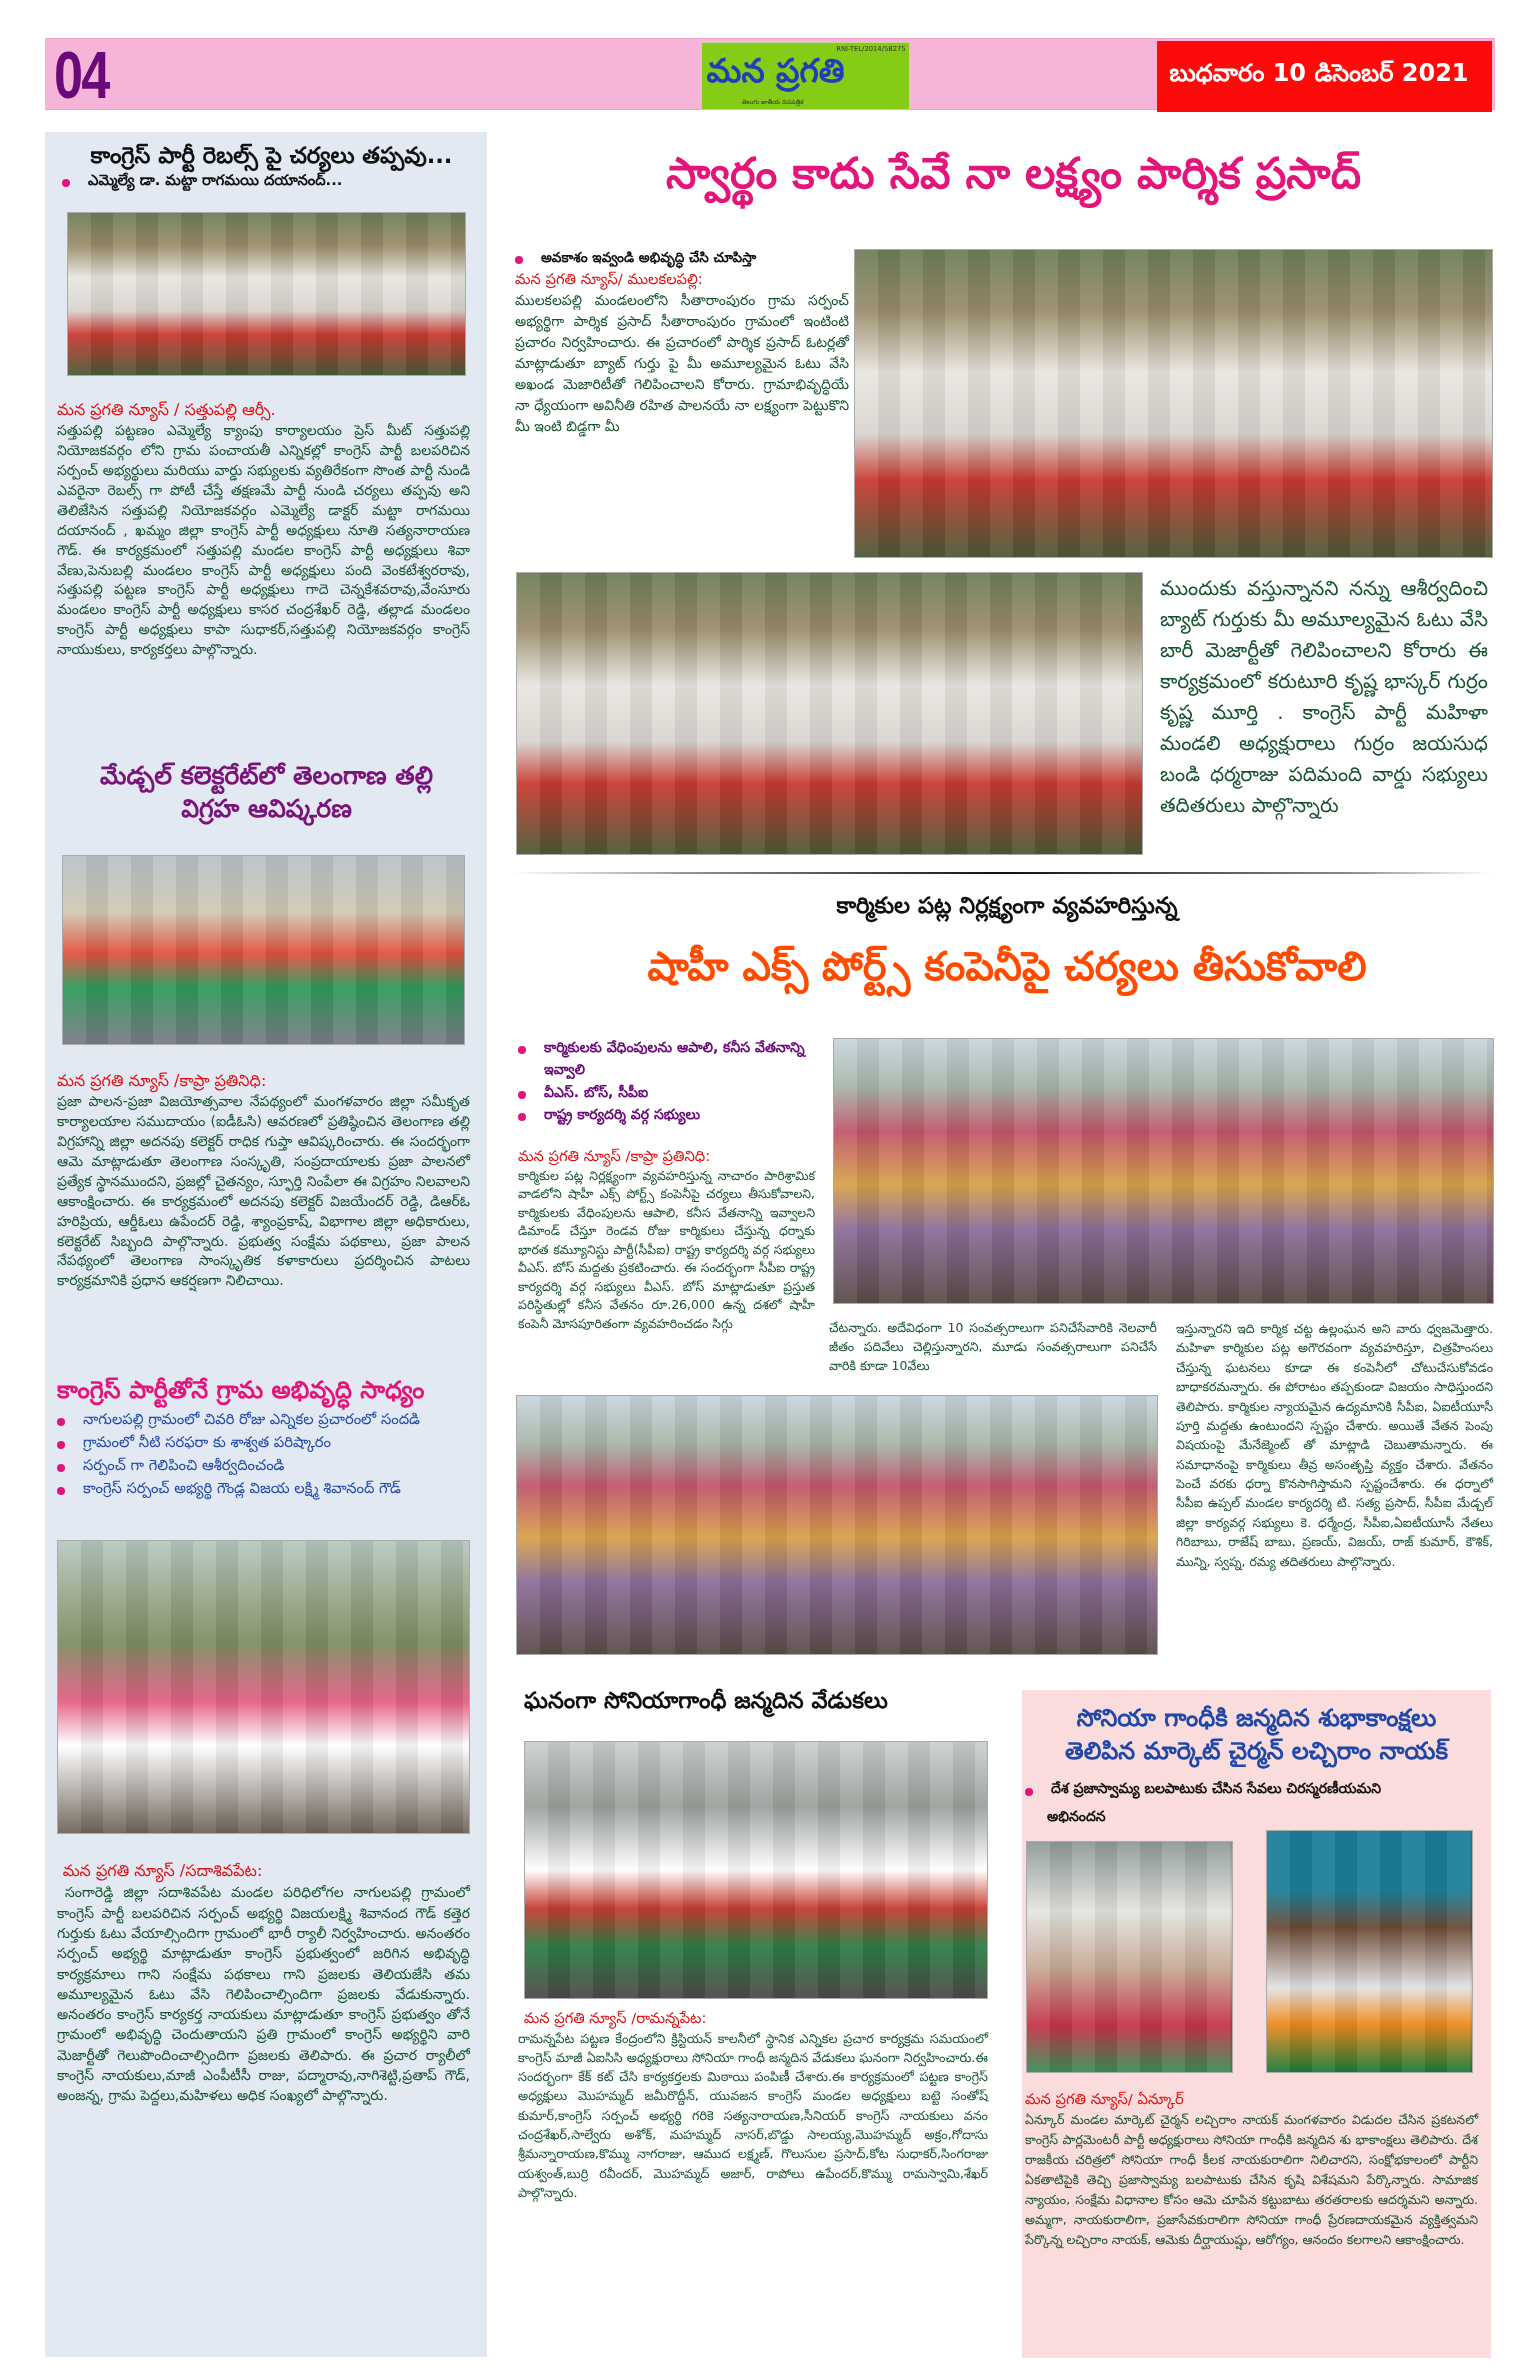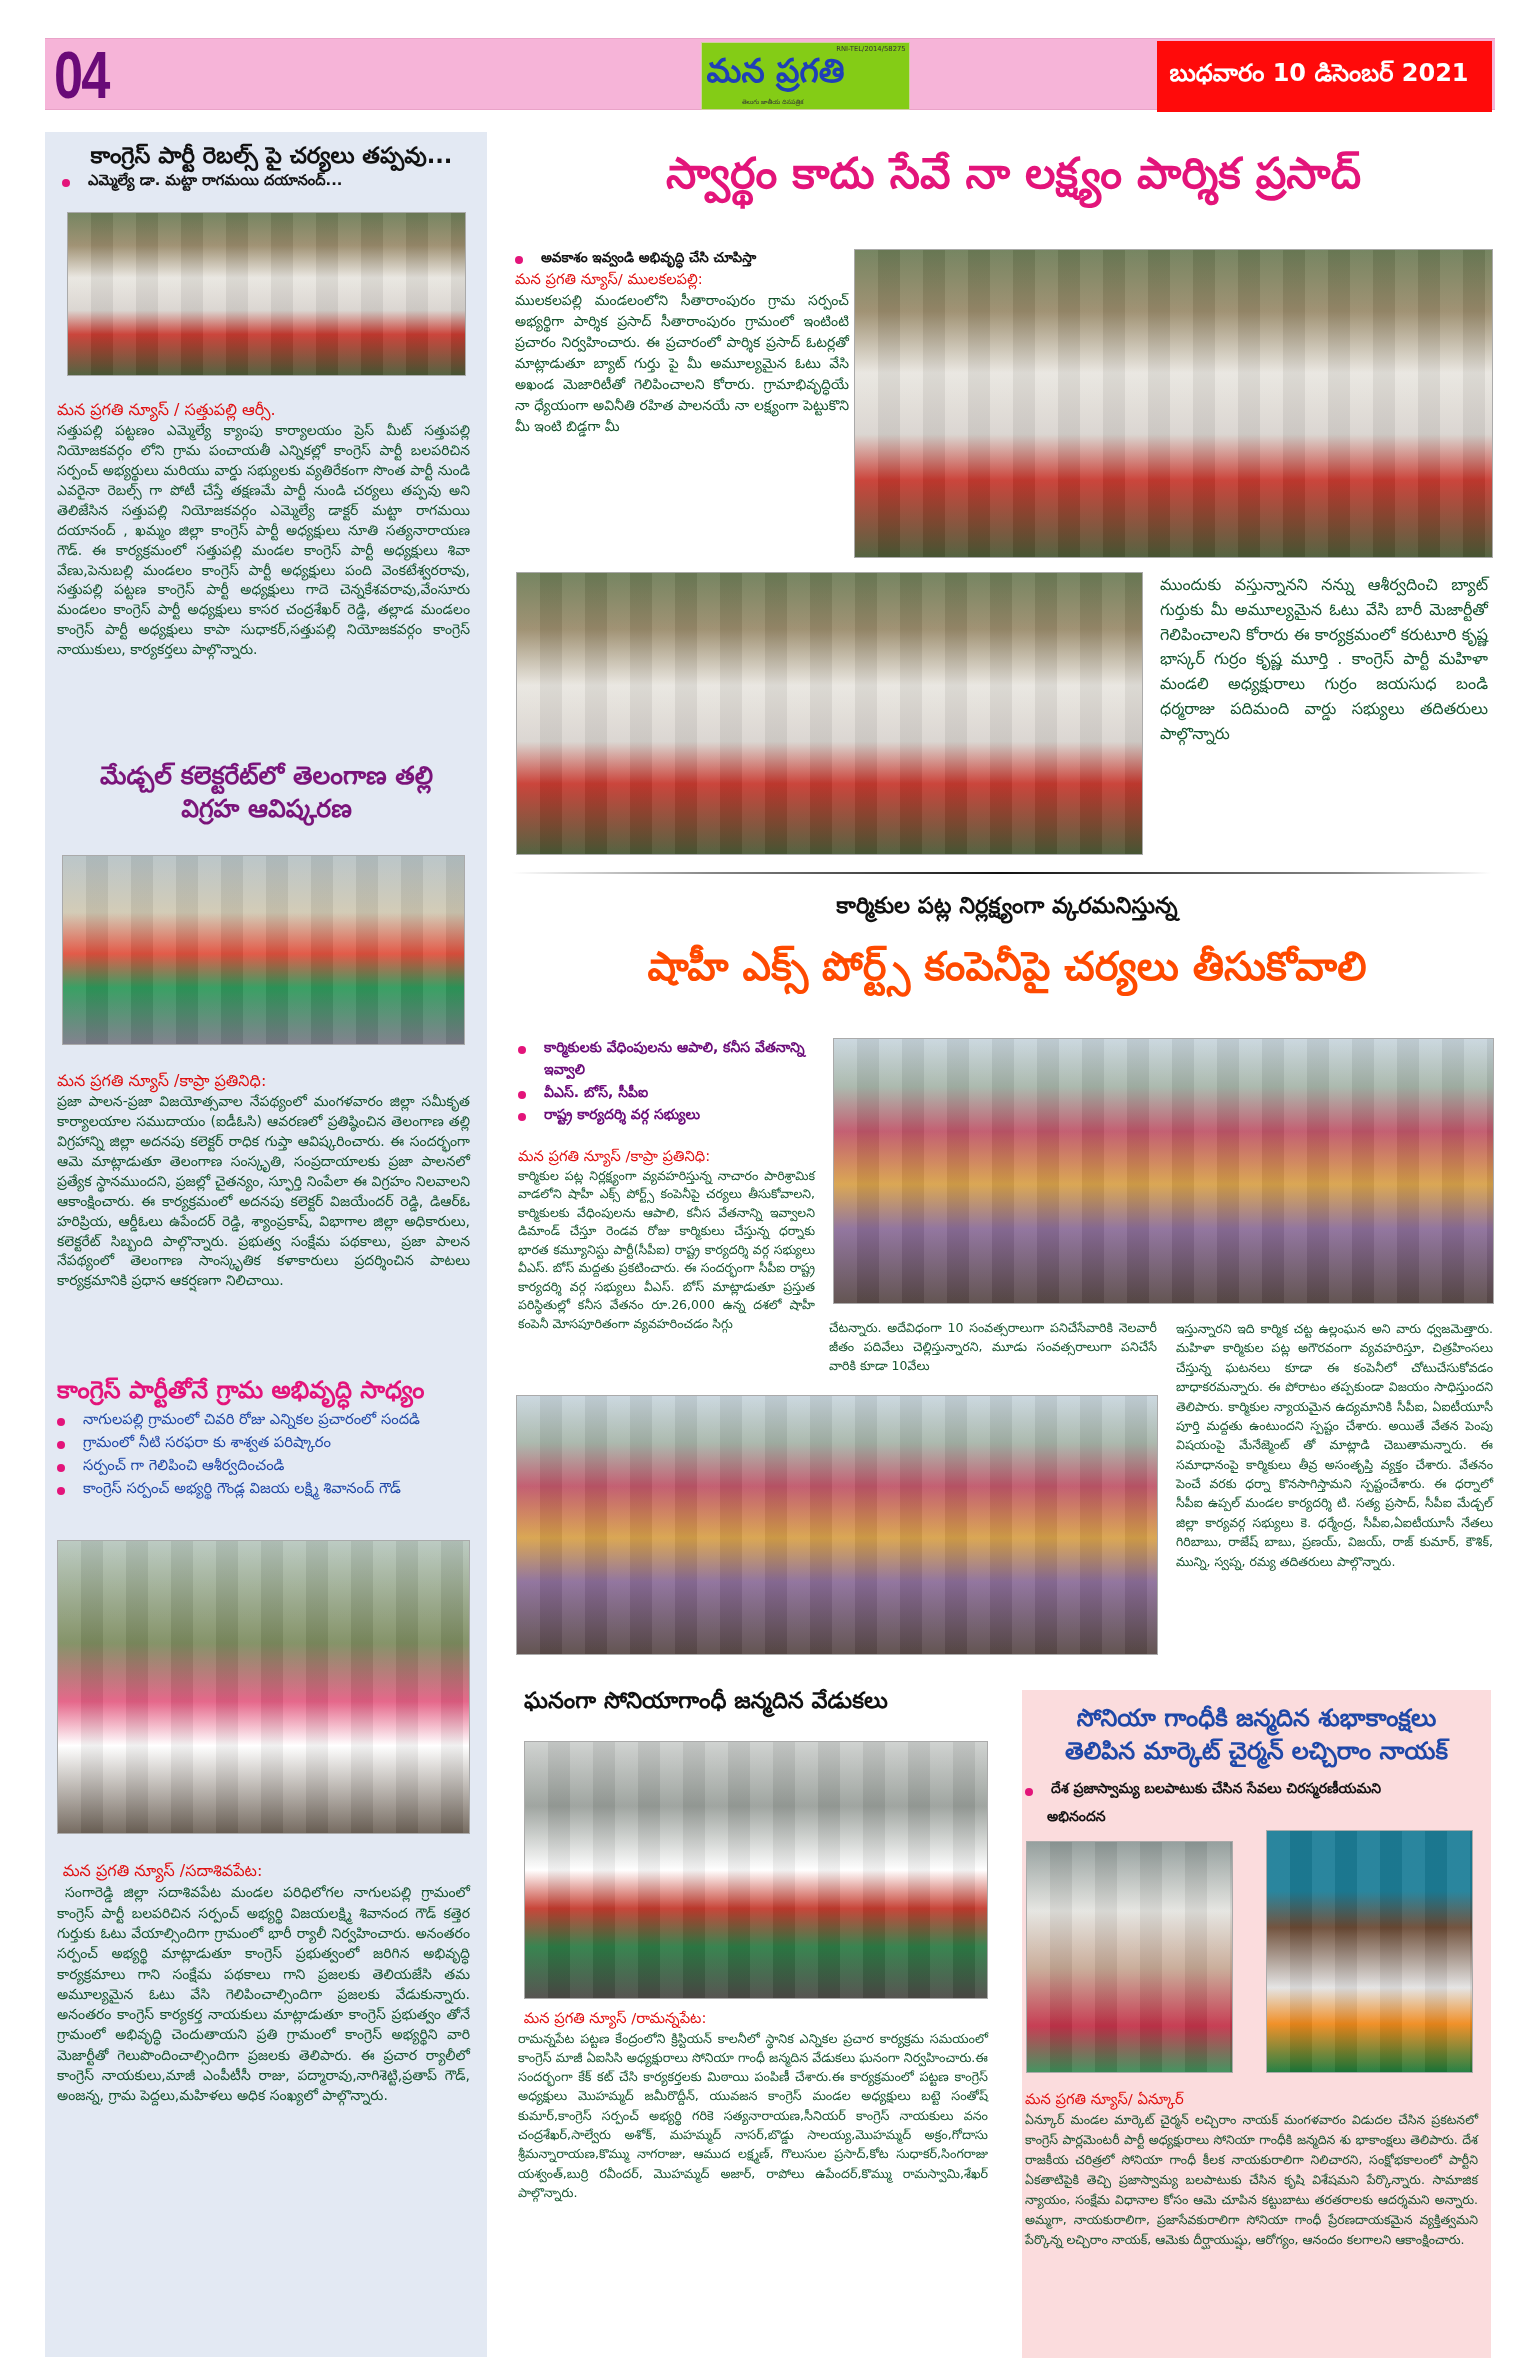"ముందుకు వస్తున్నానని నన్ను ఆశీర్వదించి" div.body-text { font-size: 16px -> 20px }
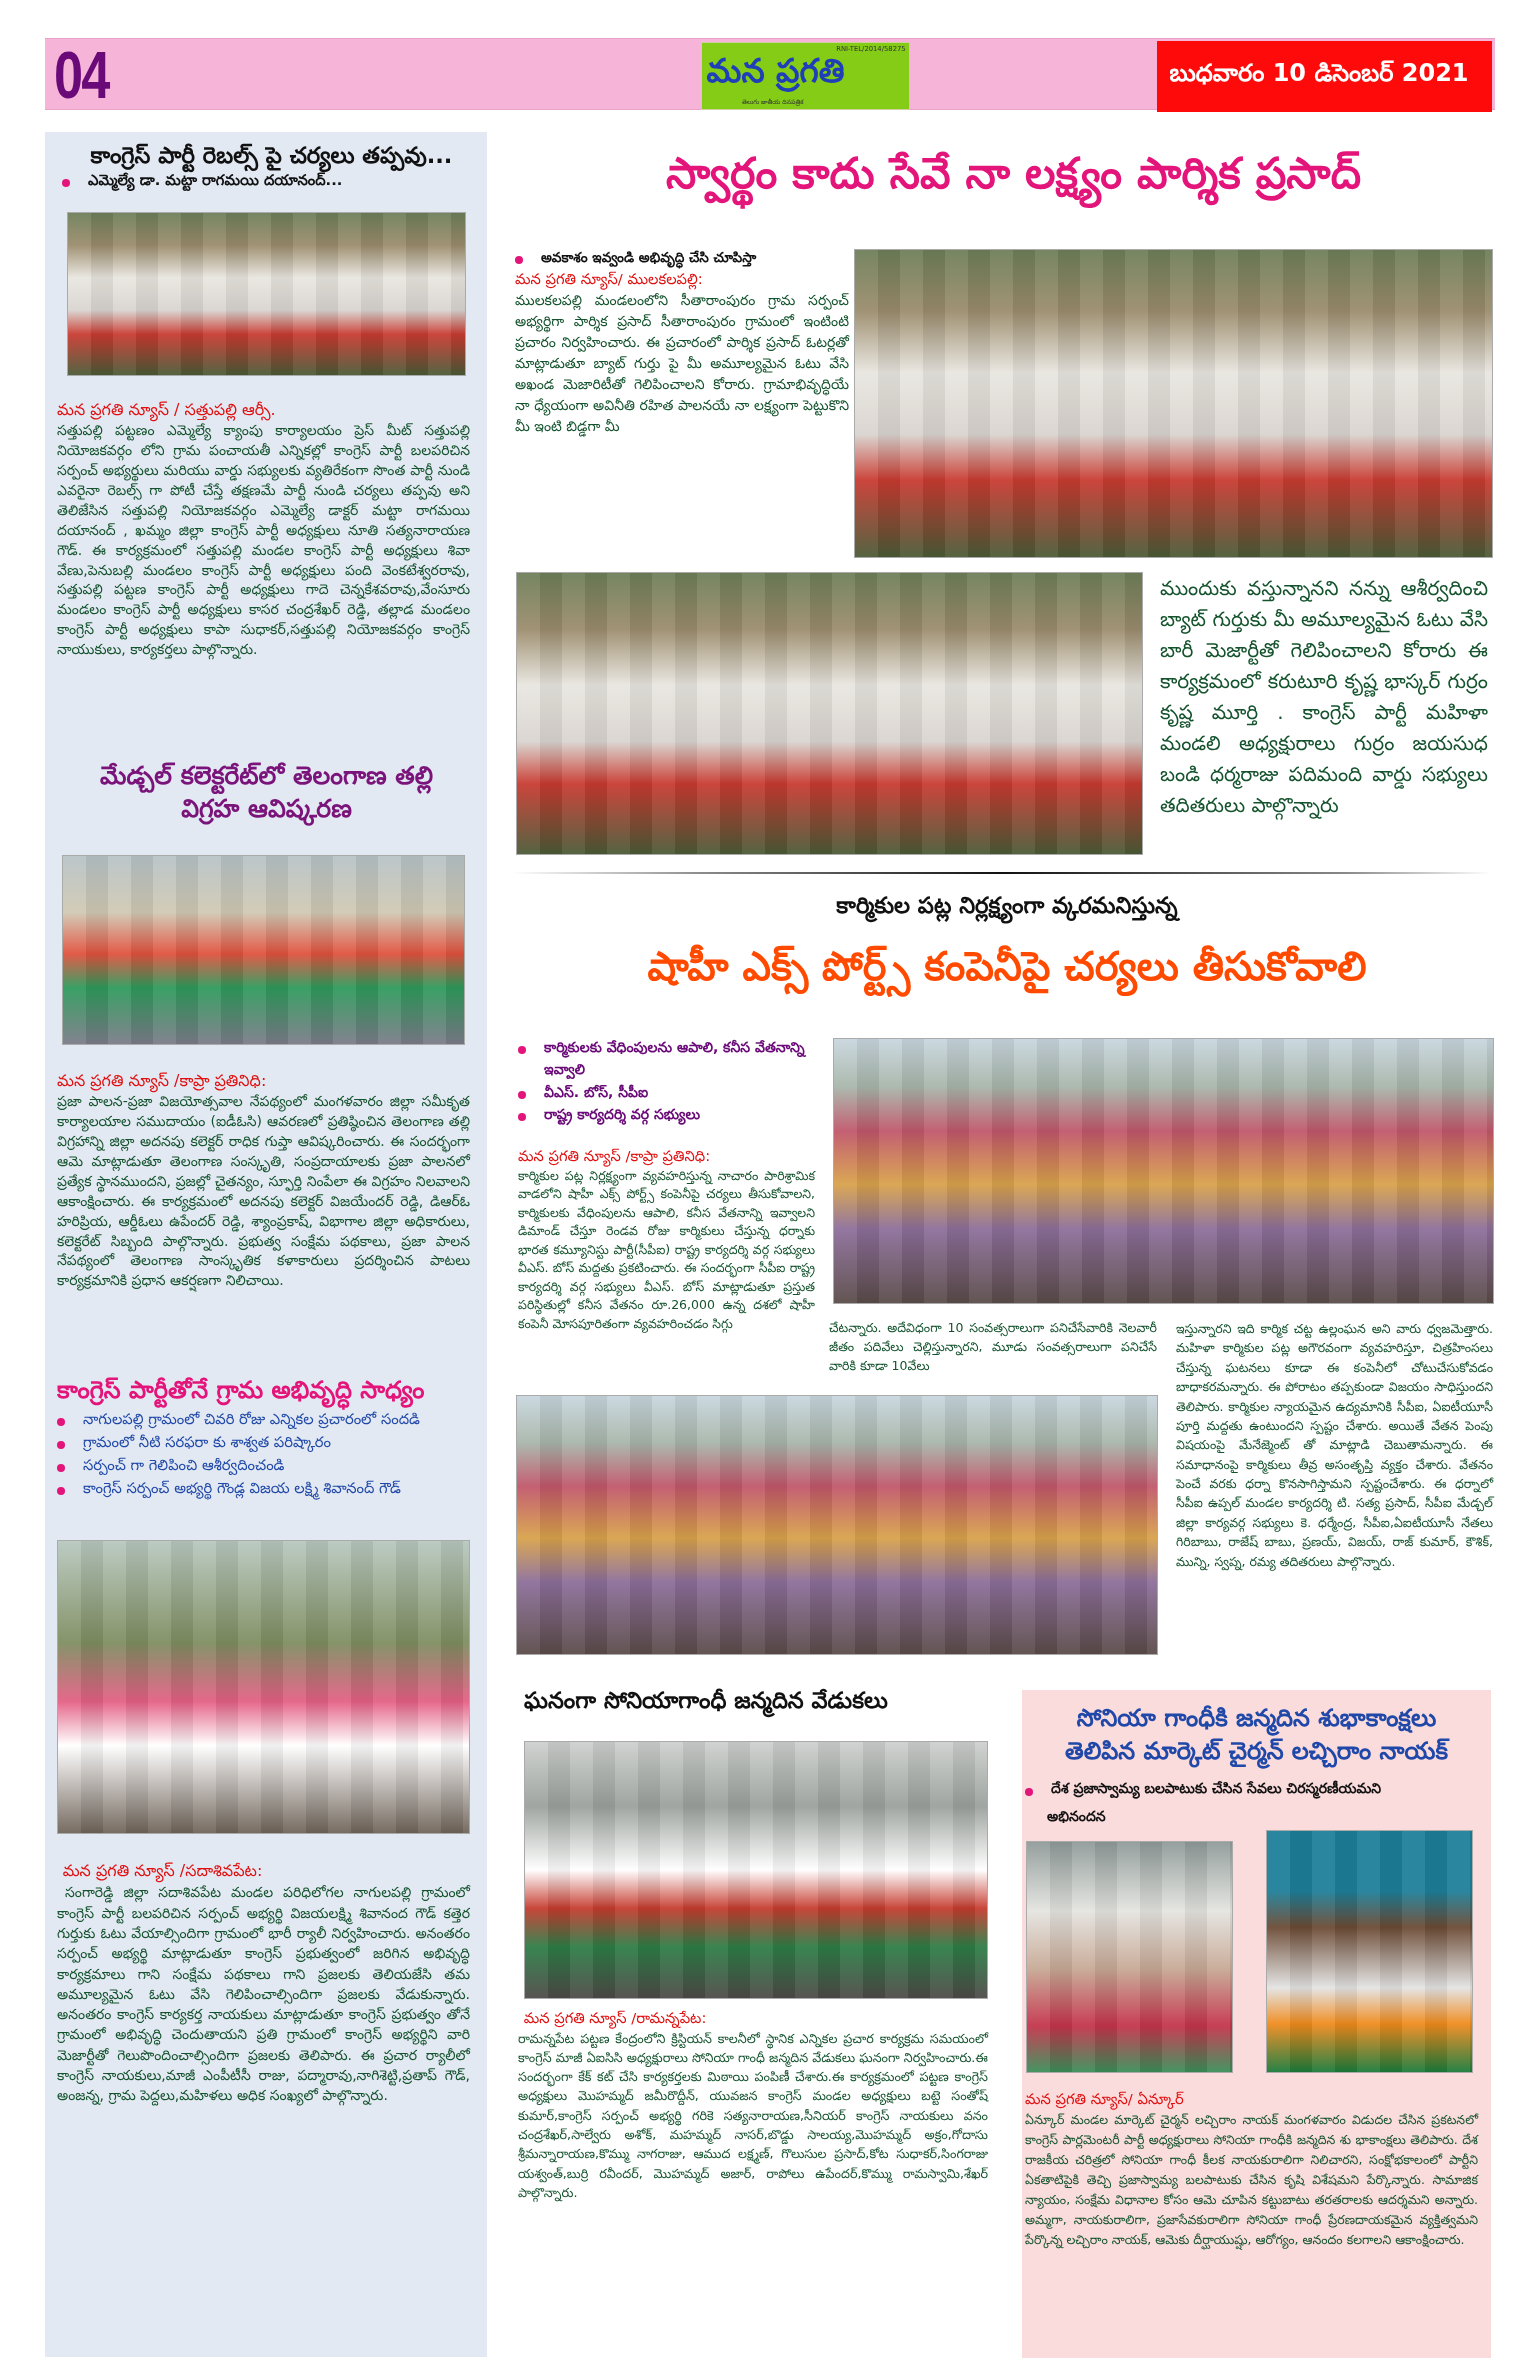"కార్మికుల పట్ల నిర్లక్ష్యంగా వ్కరమనిస్తున్న" div.abs { text: వ్కరమనిస్తున్న -> వ్యవహరిస్తున్న }
